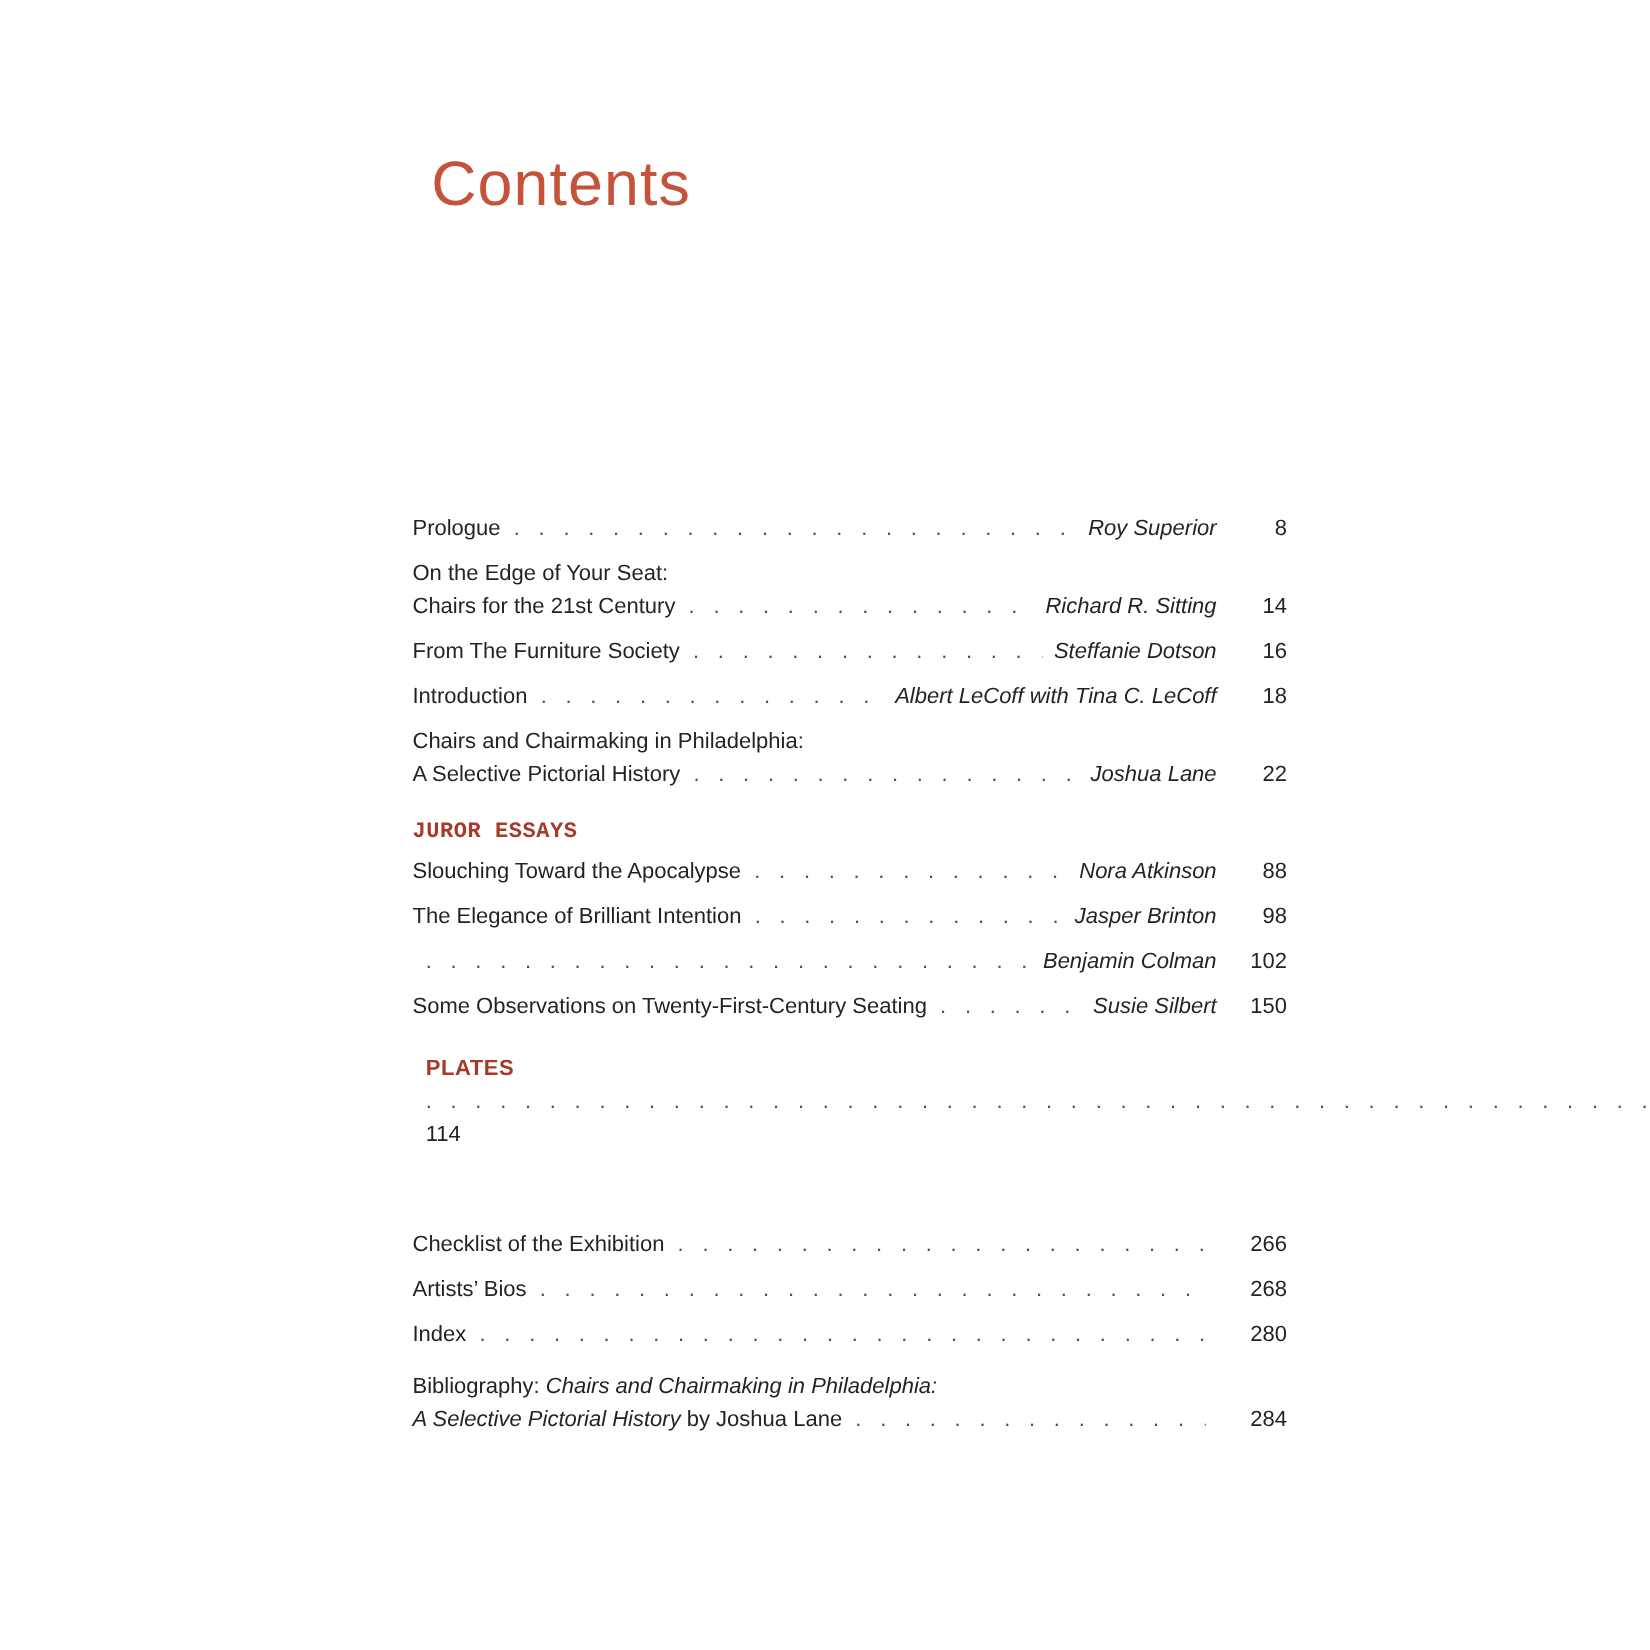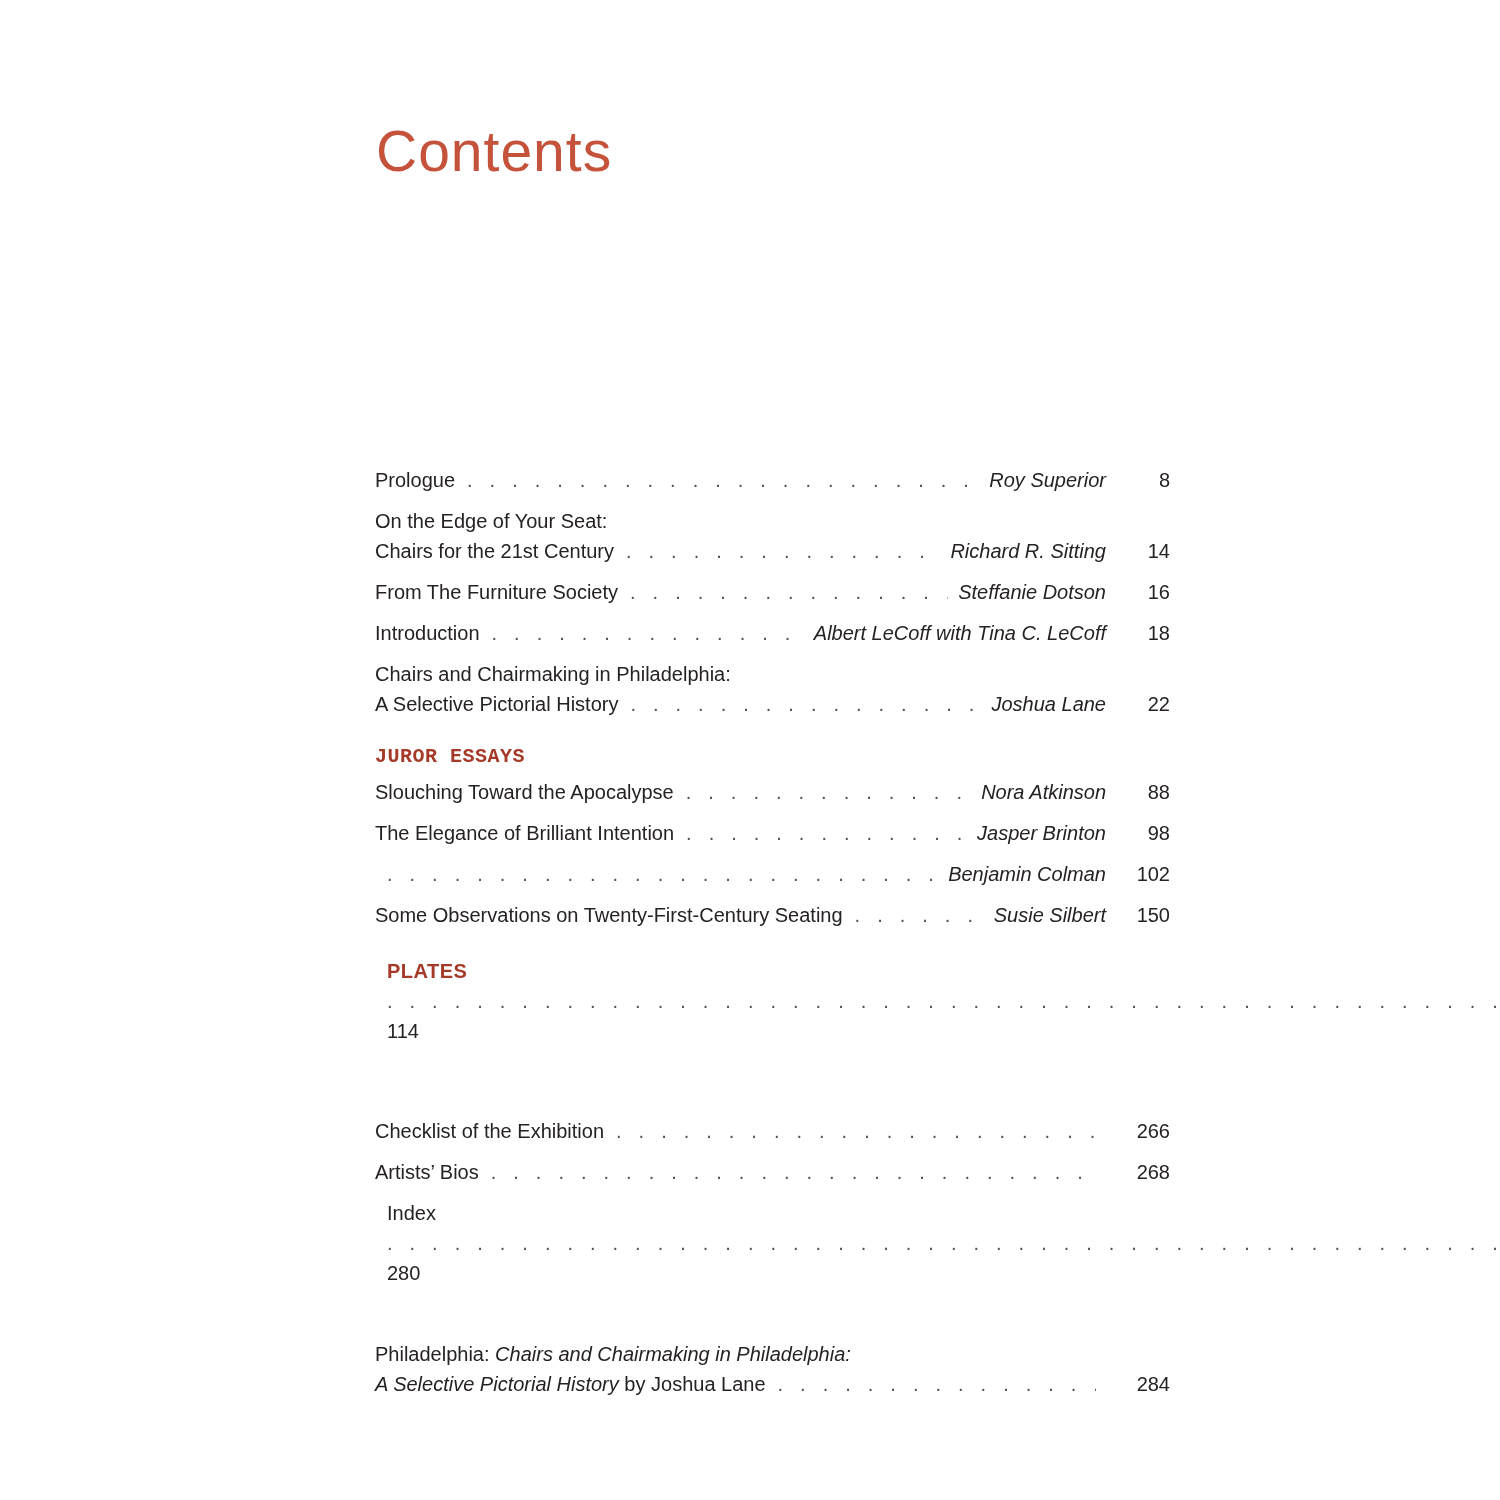"Contents" .contents-title { margin: 0 -> 16px }
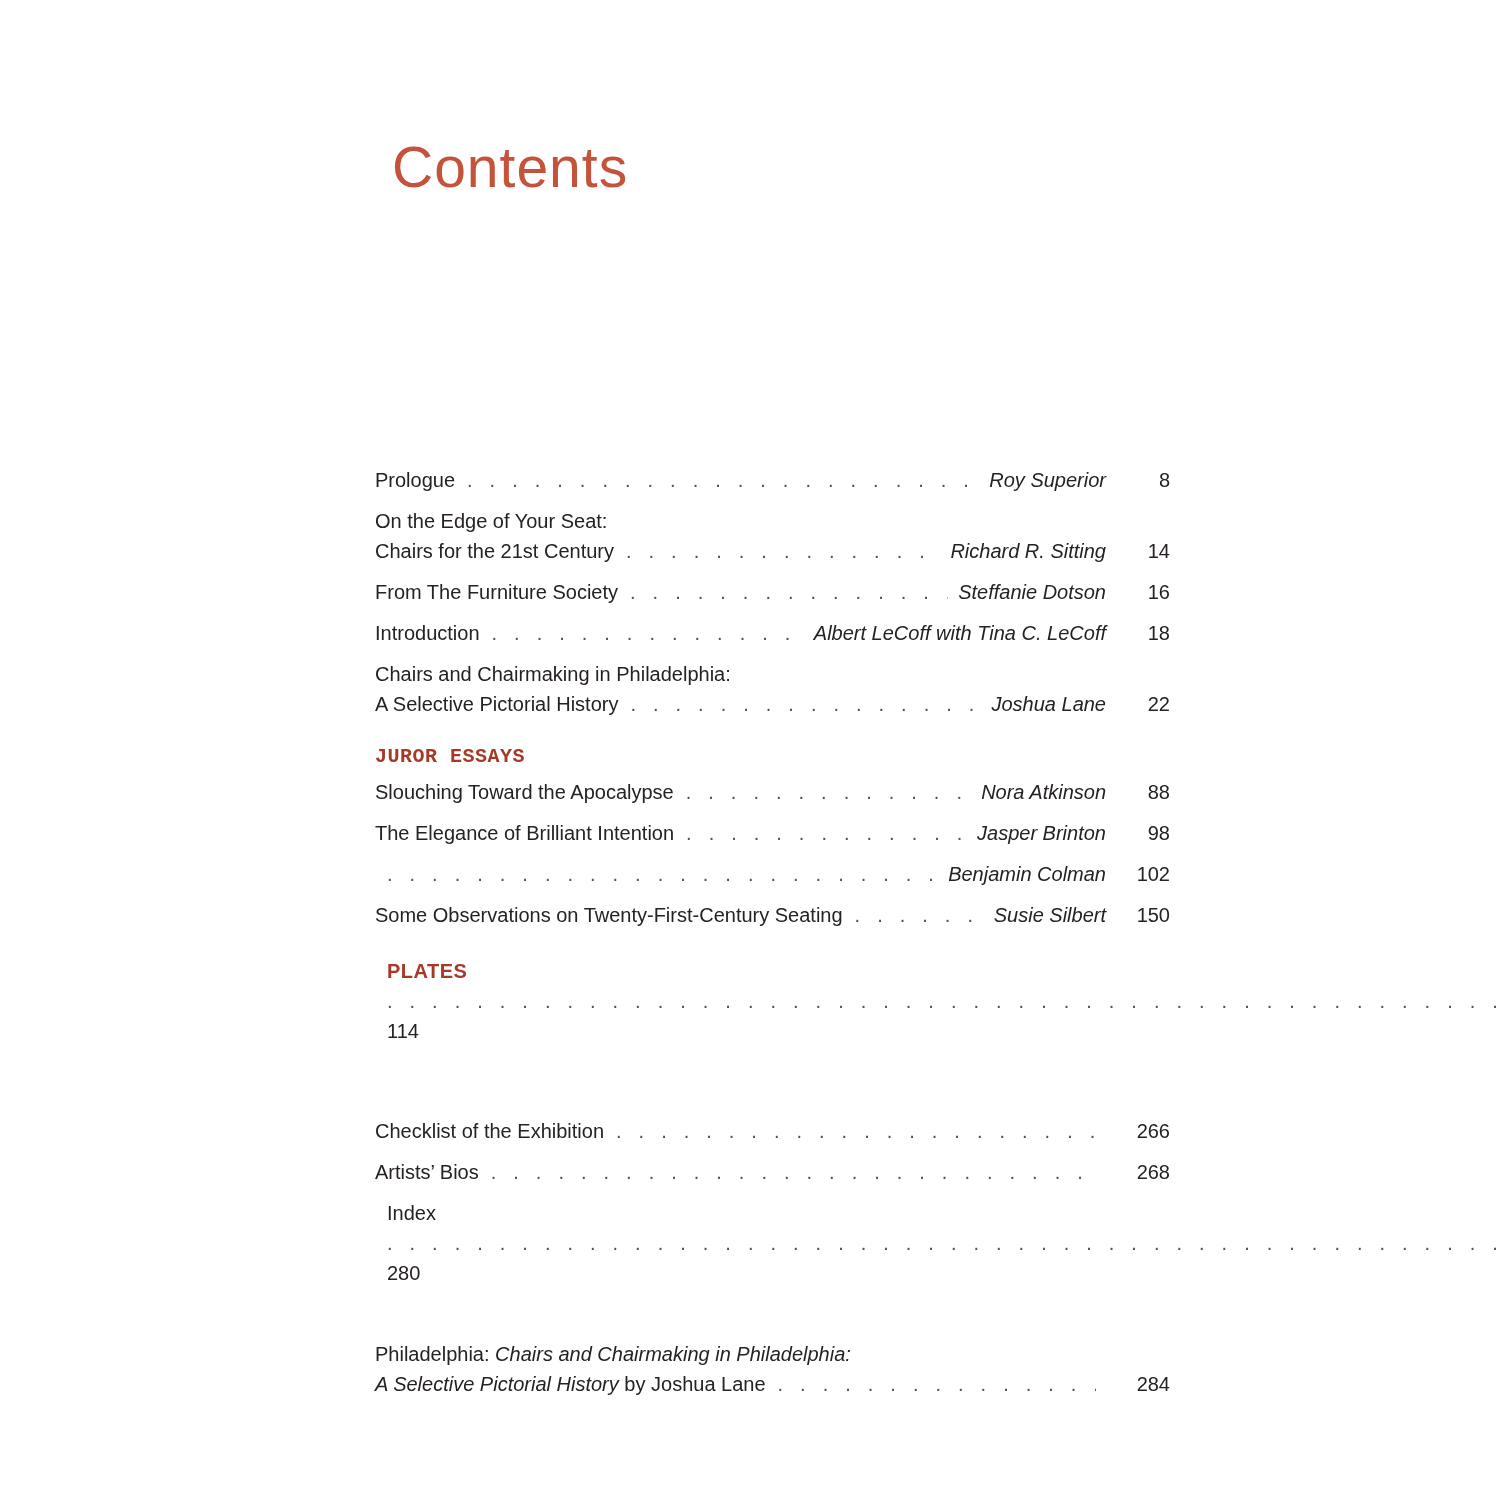"Index" .mb-index { flex-direction: column -> none }
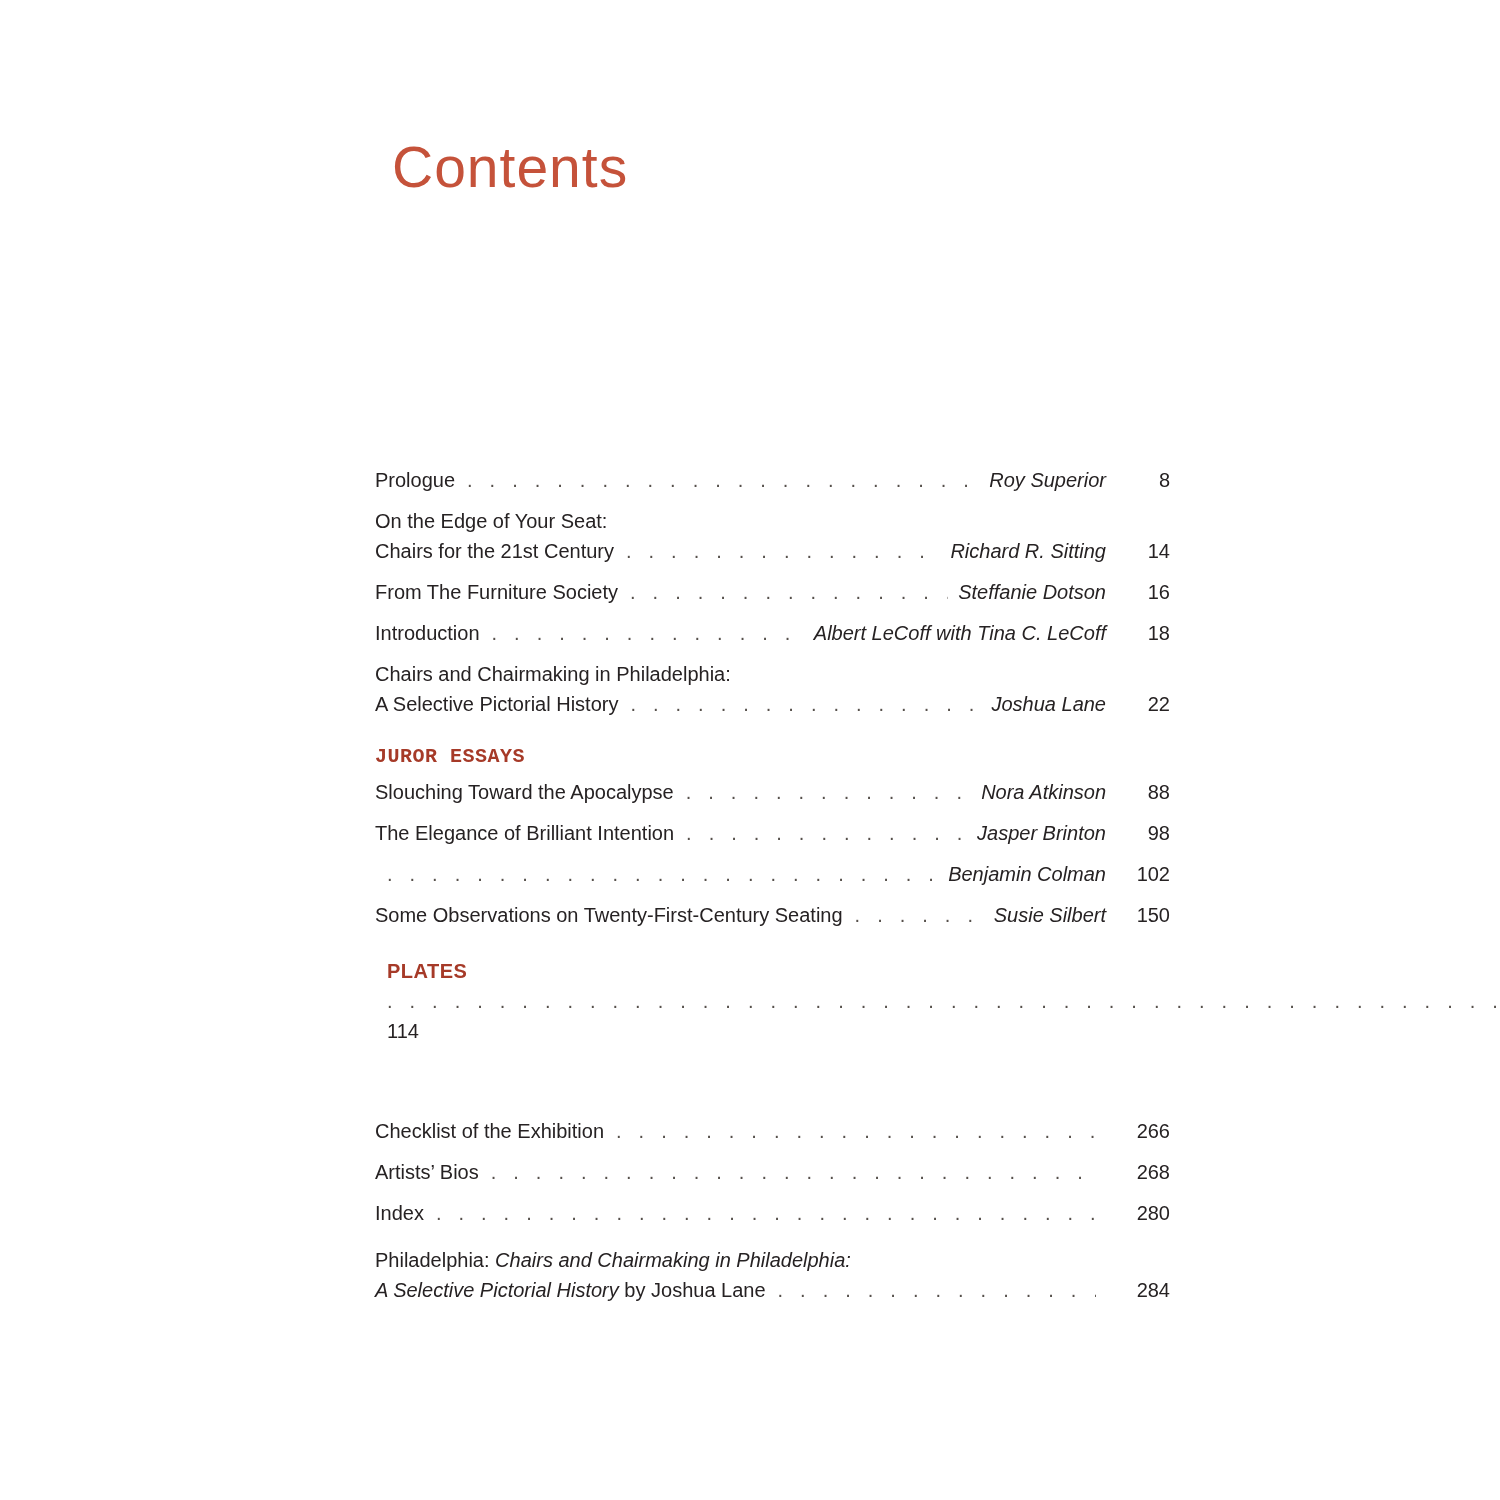"Philadelphia:" span.title { text: Philadelphia -> Bibliography }
